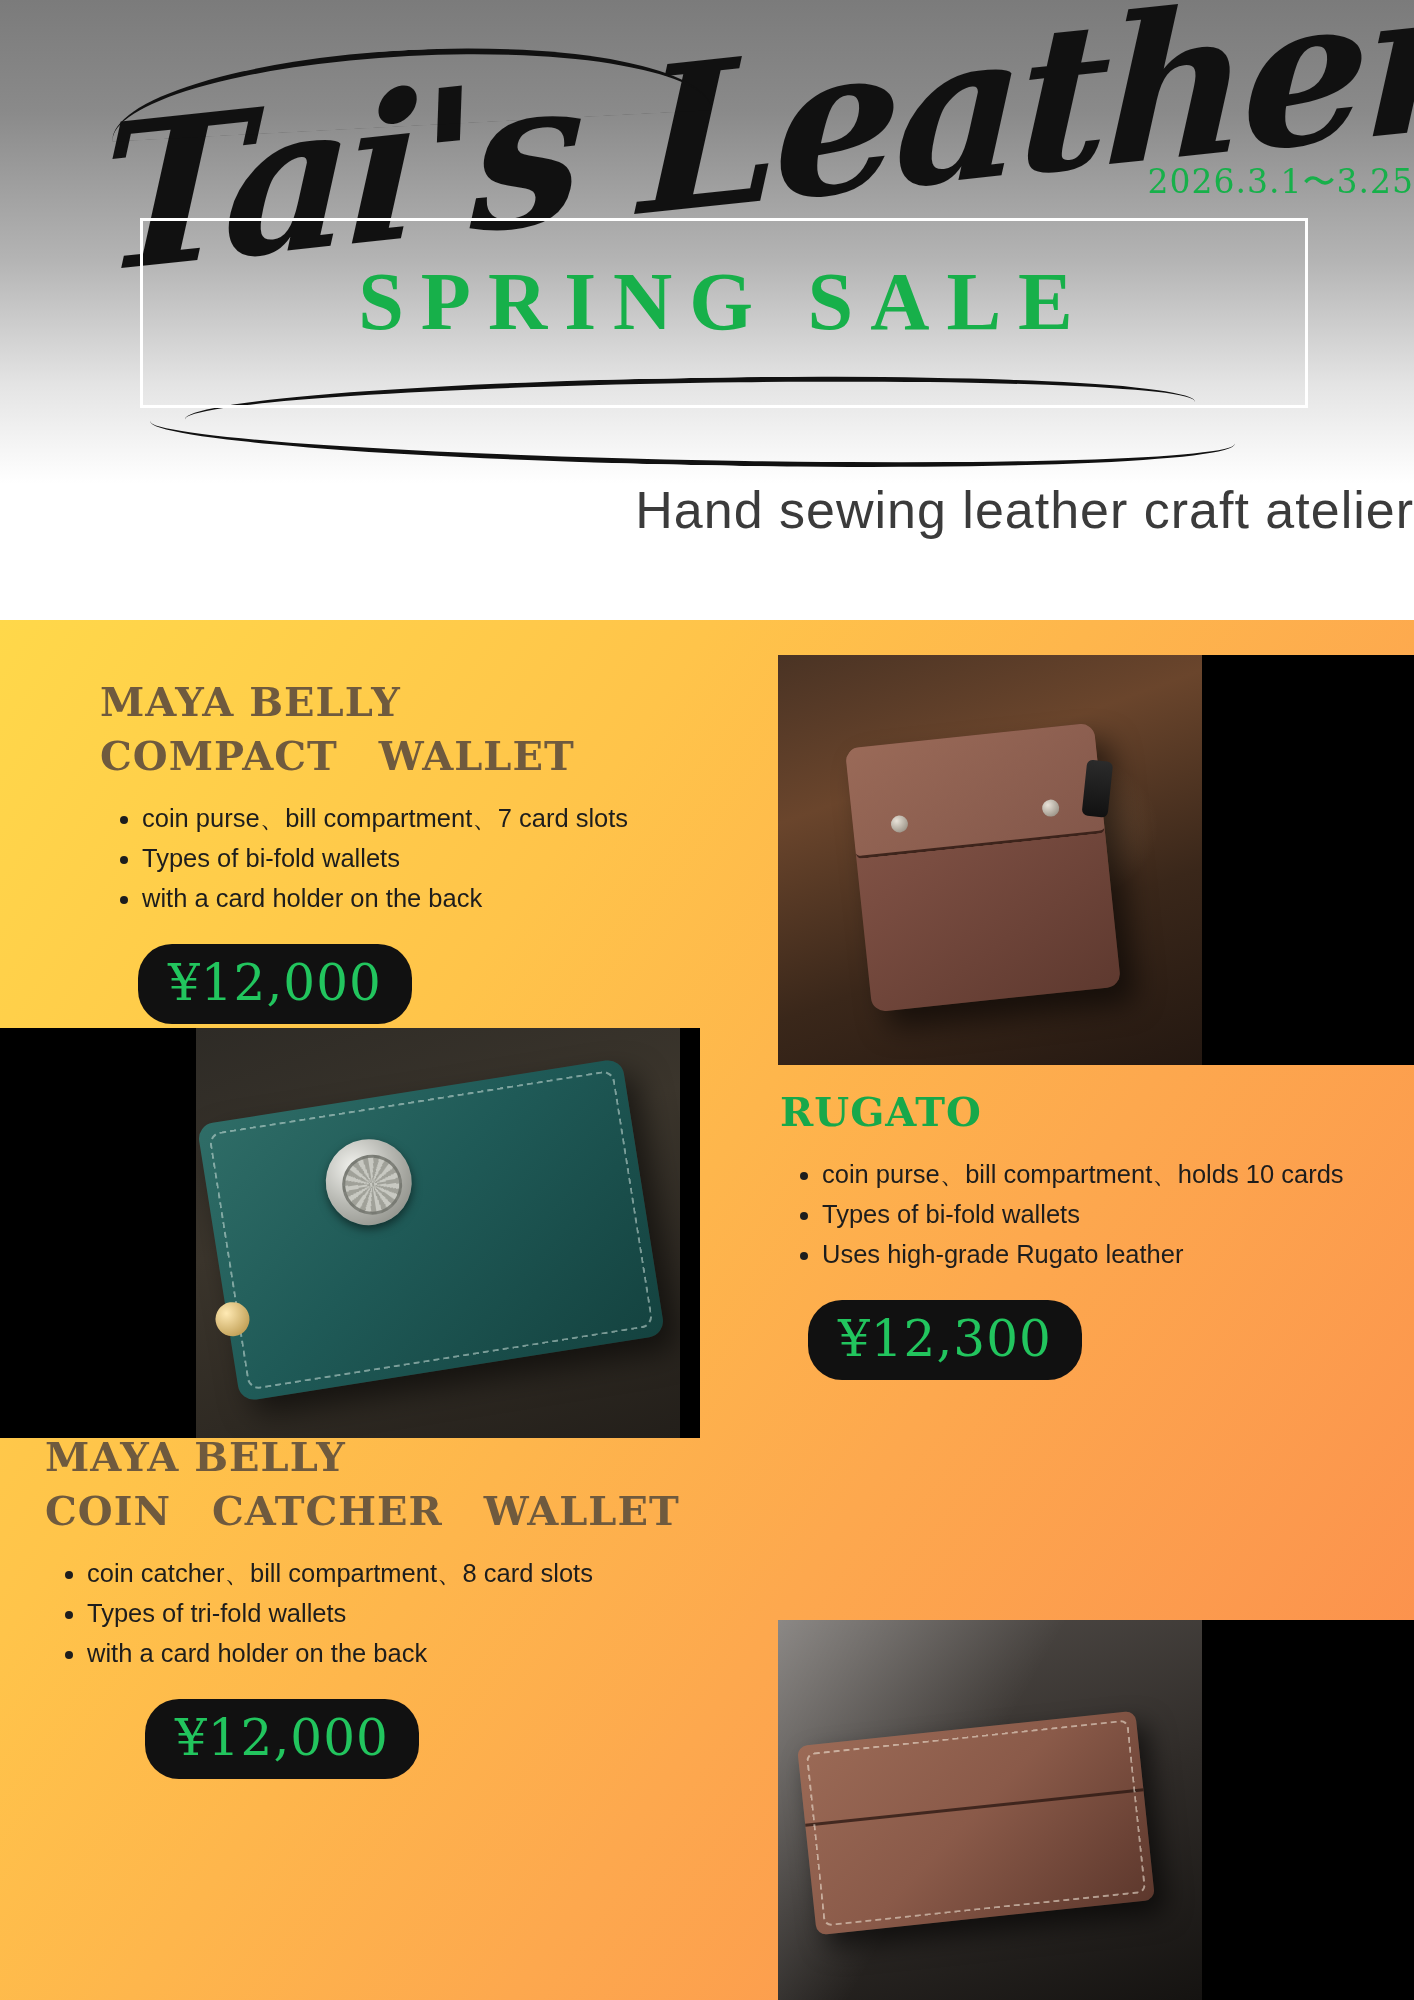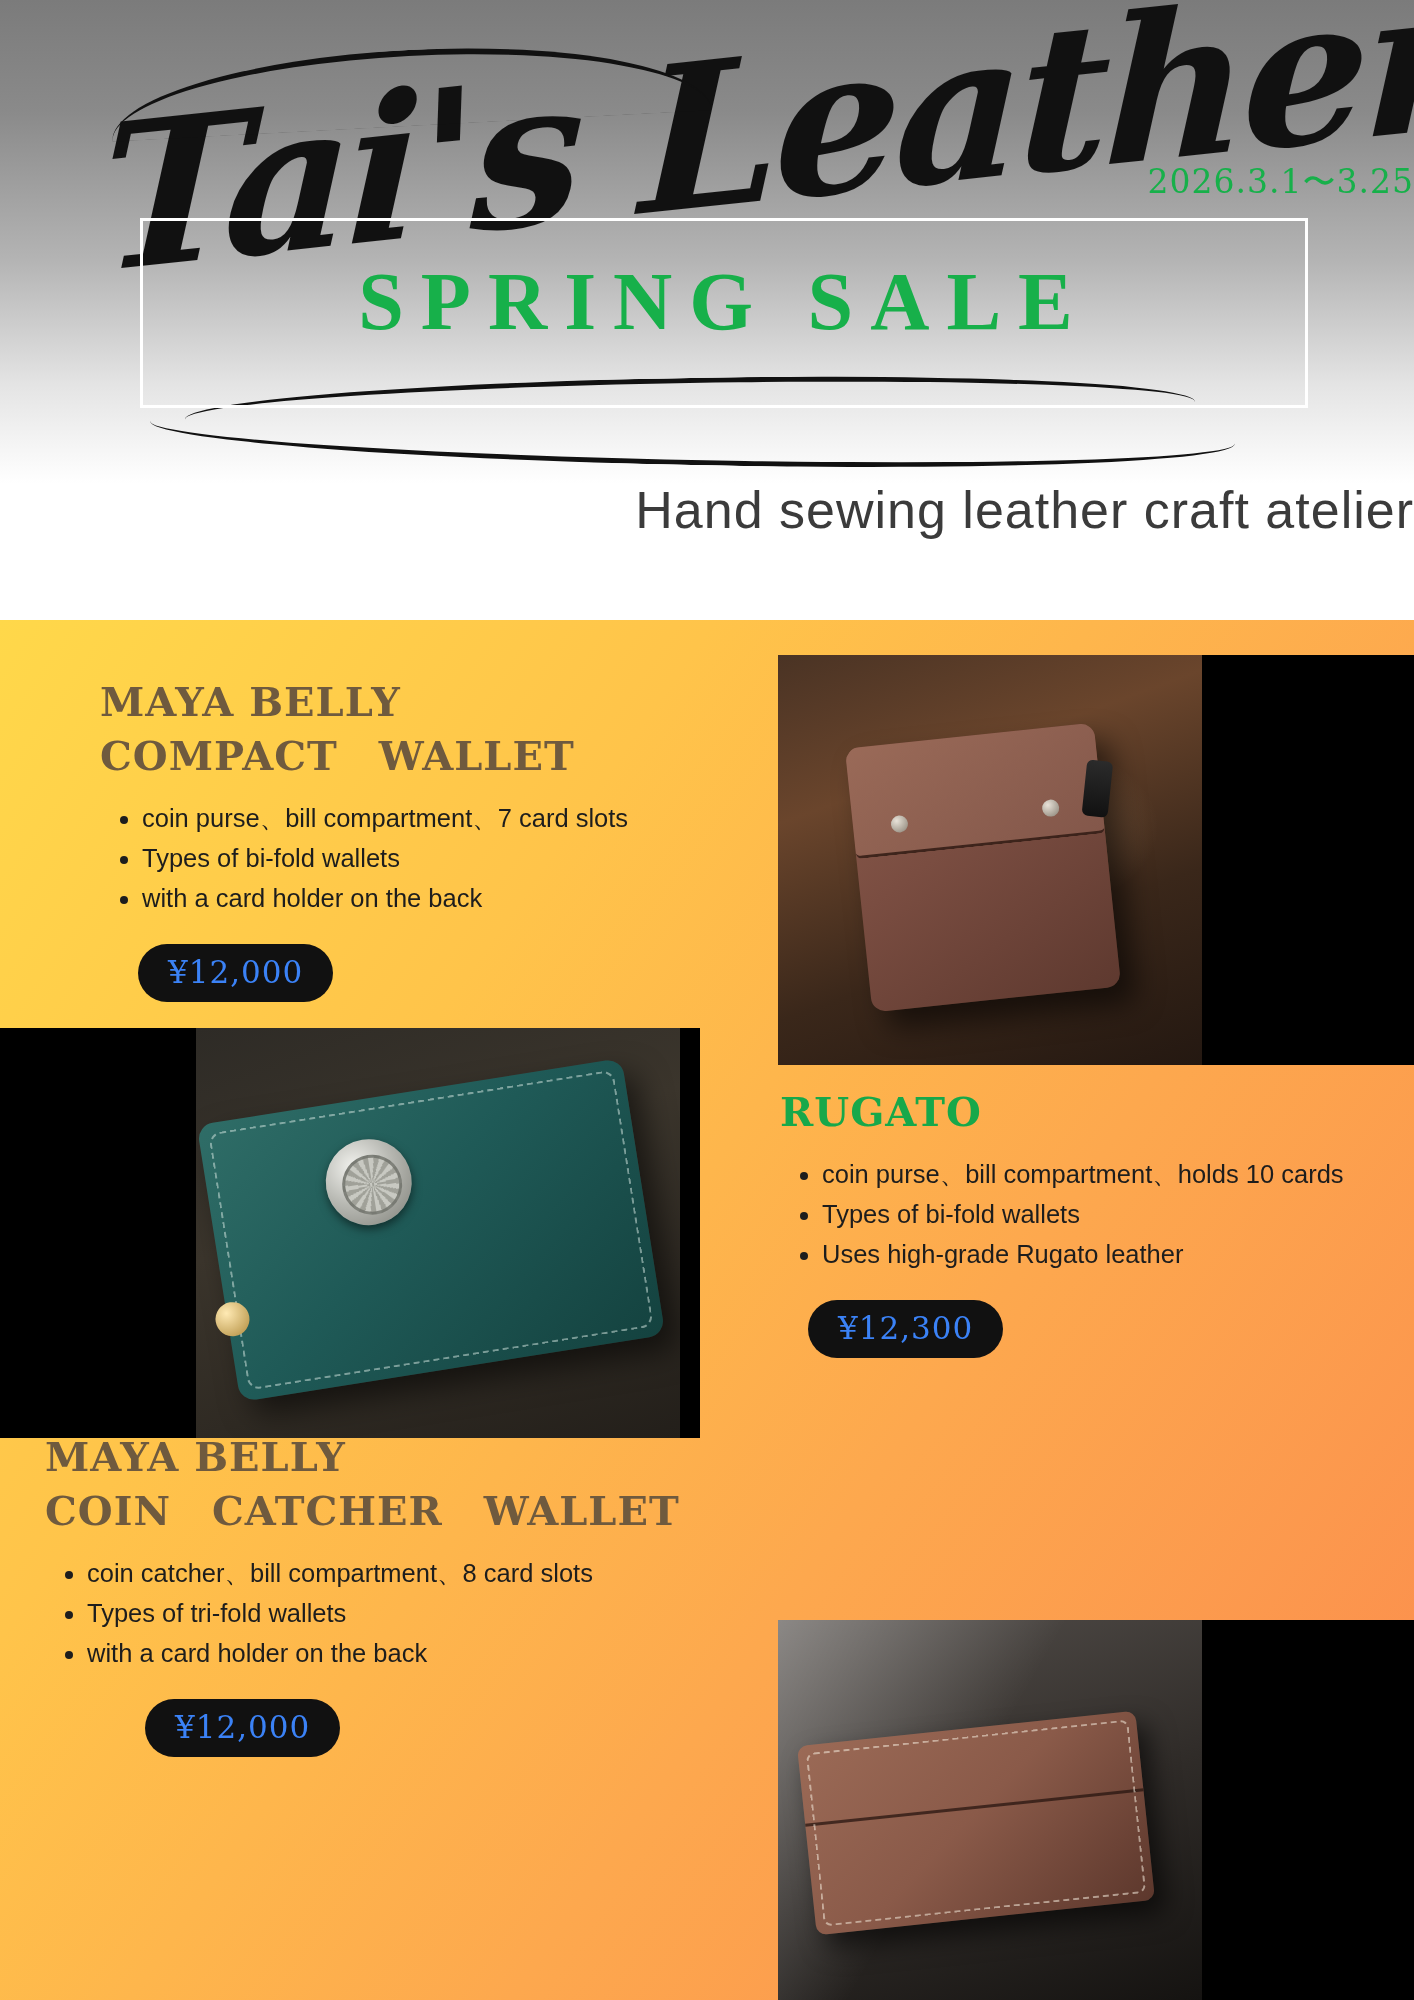"¥12,000" .price { color: #3b82f6 -> #22c55e; font-size: 31px -> 50px }
